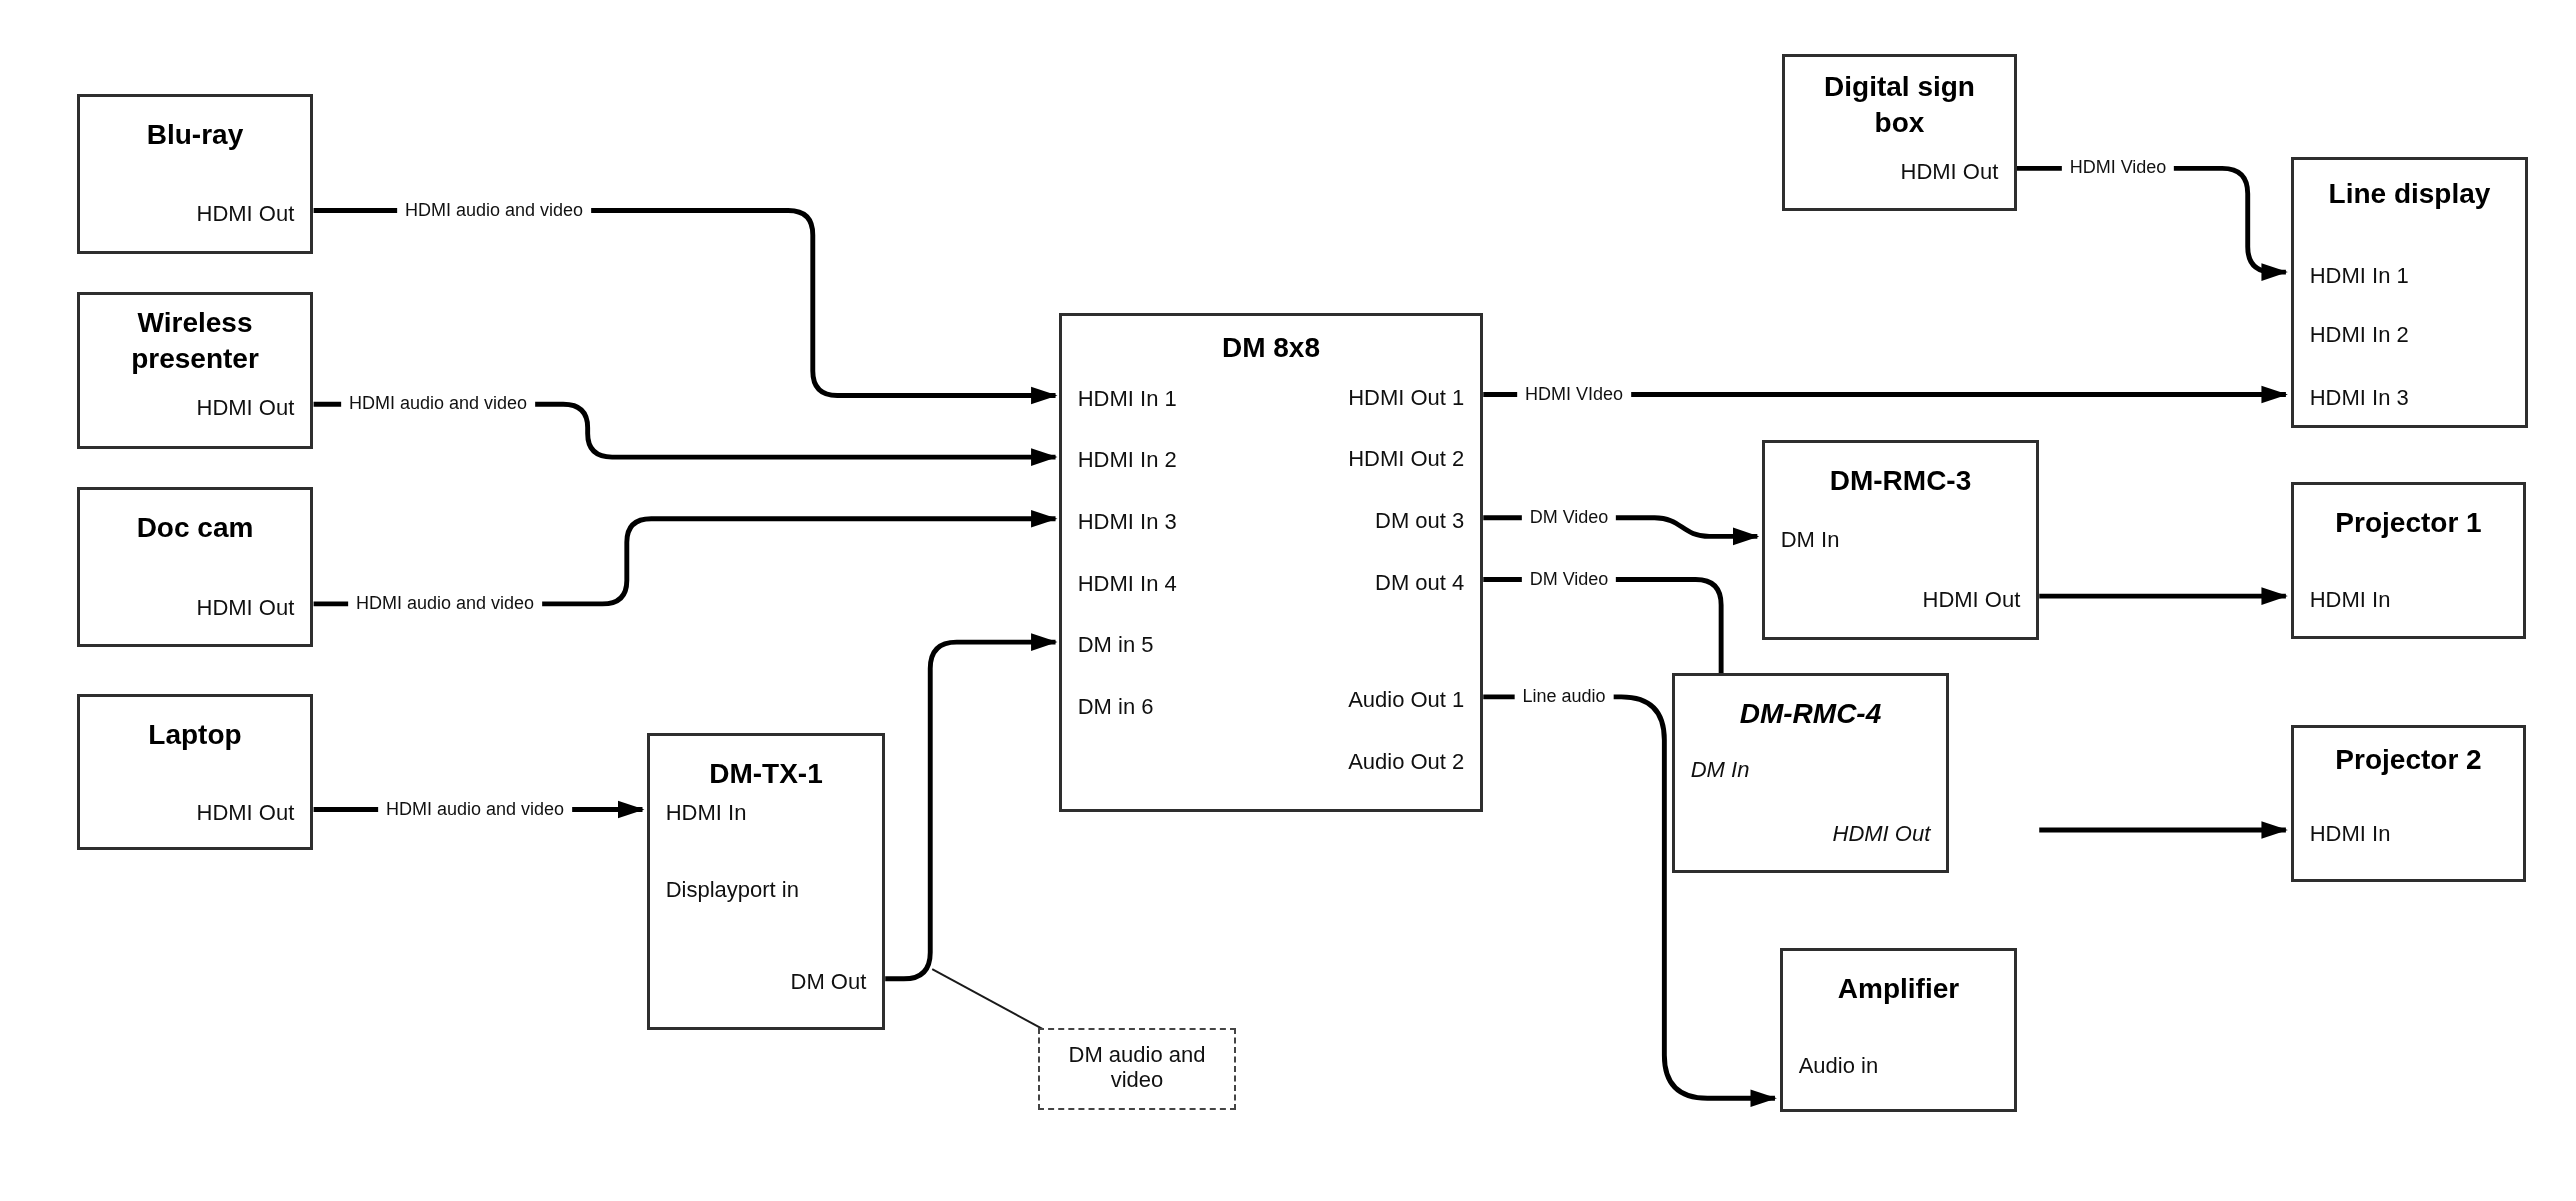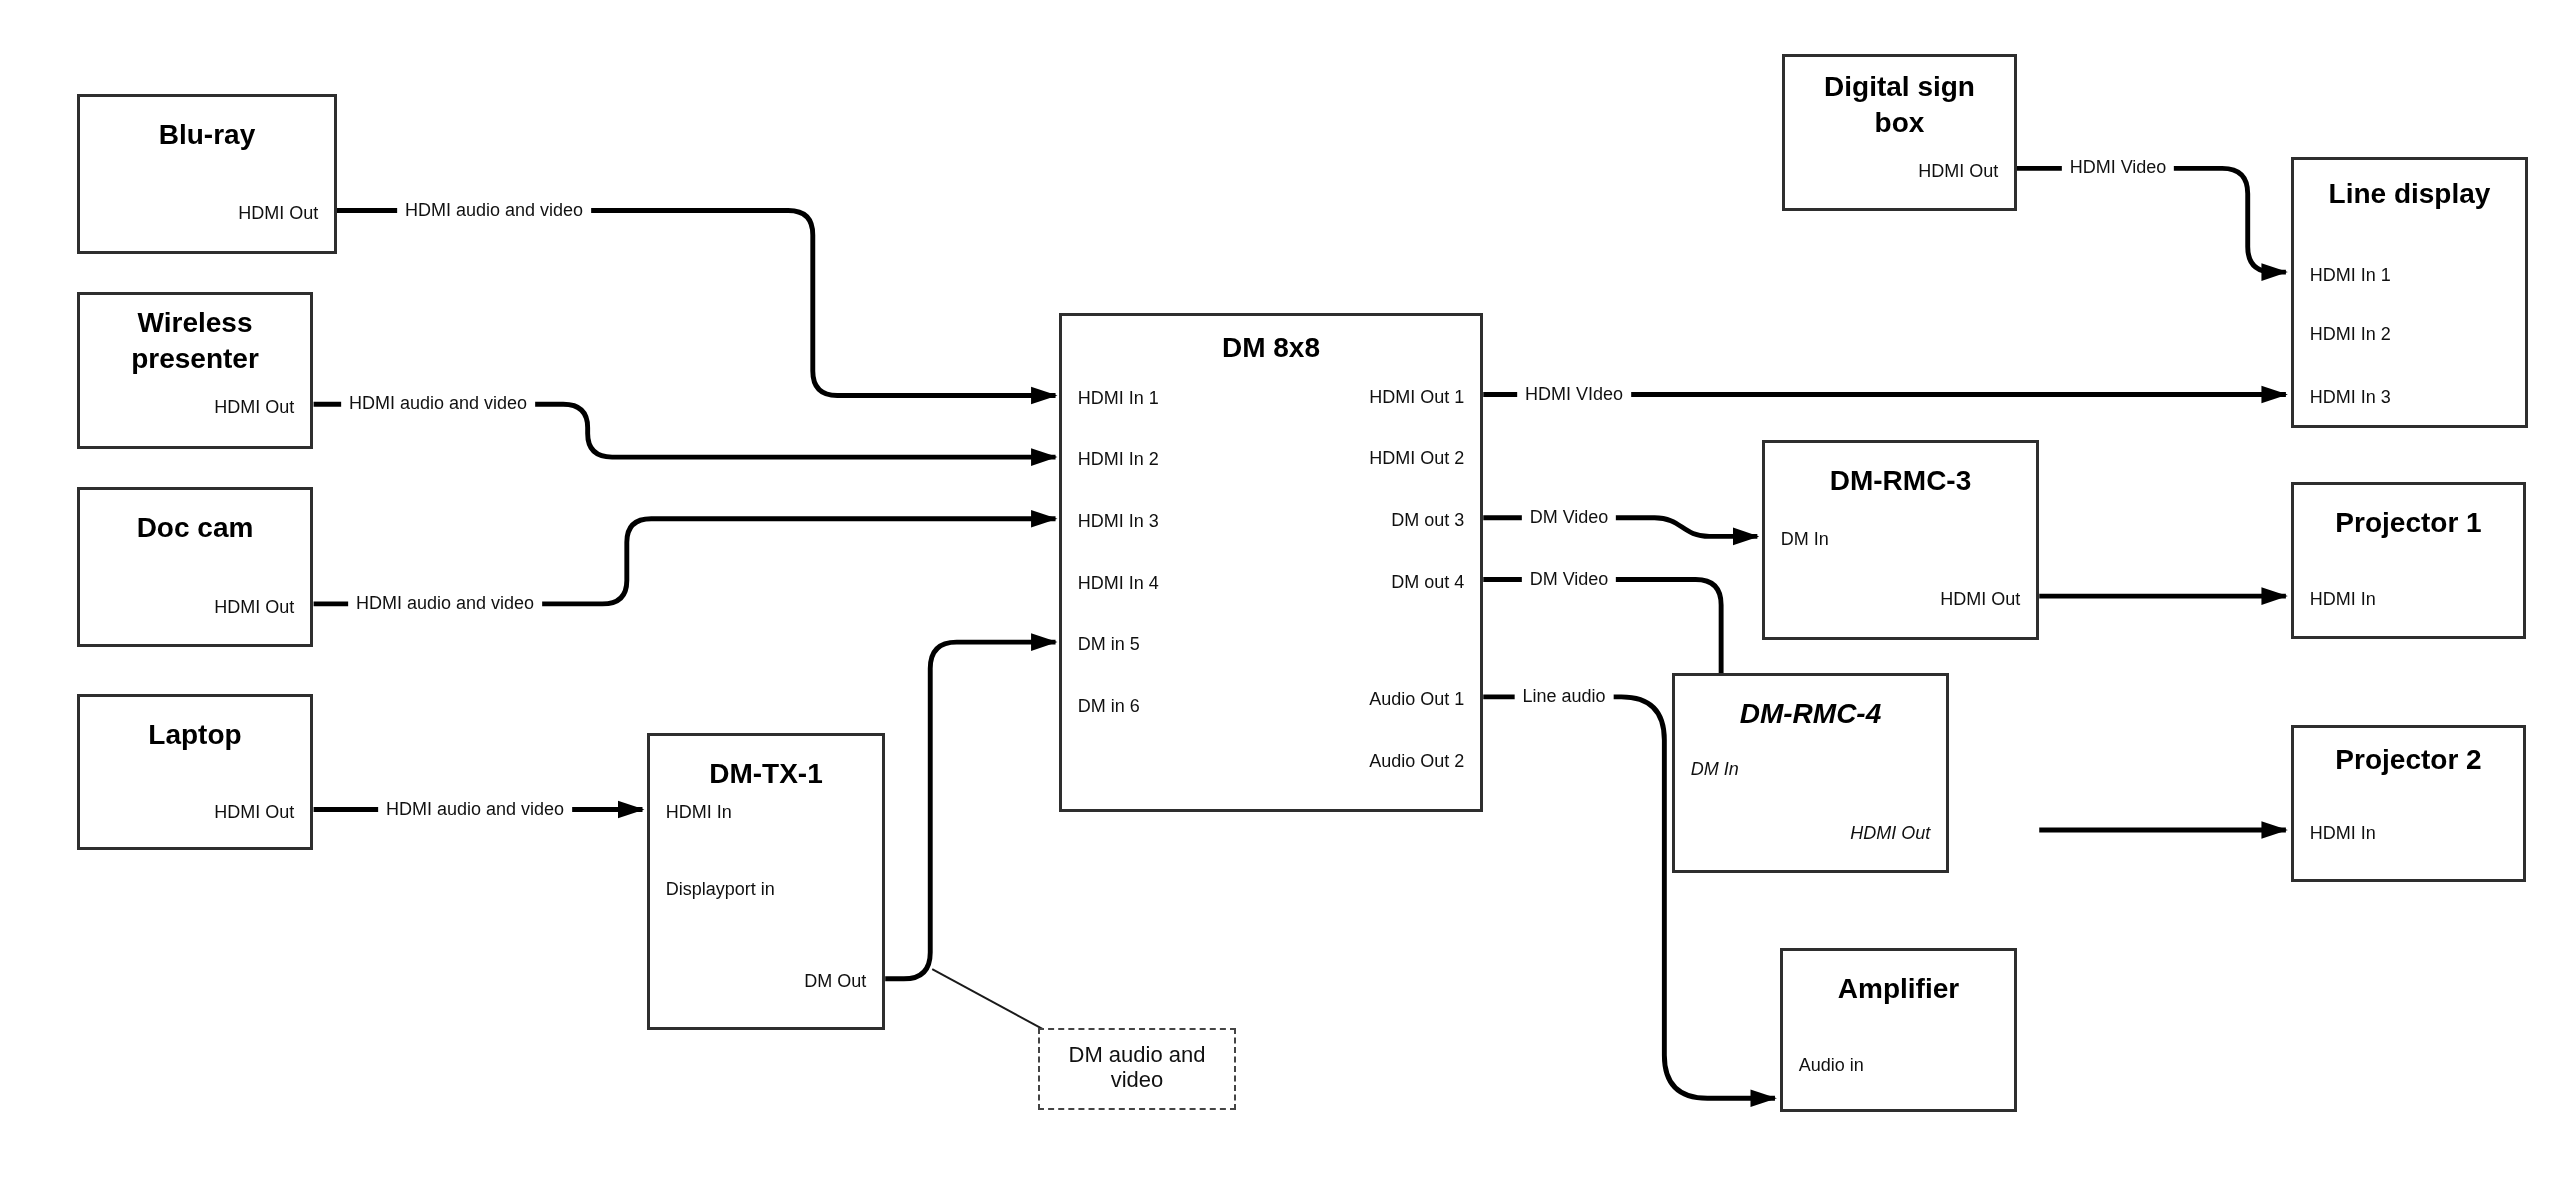"Blu-ray" #n-blu-ray { width: 260px -> 236px }
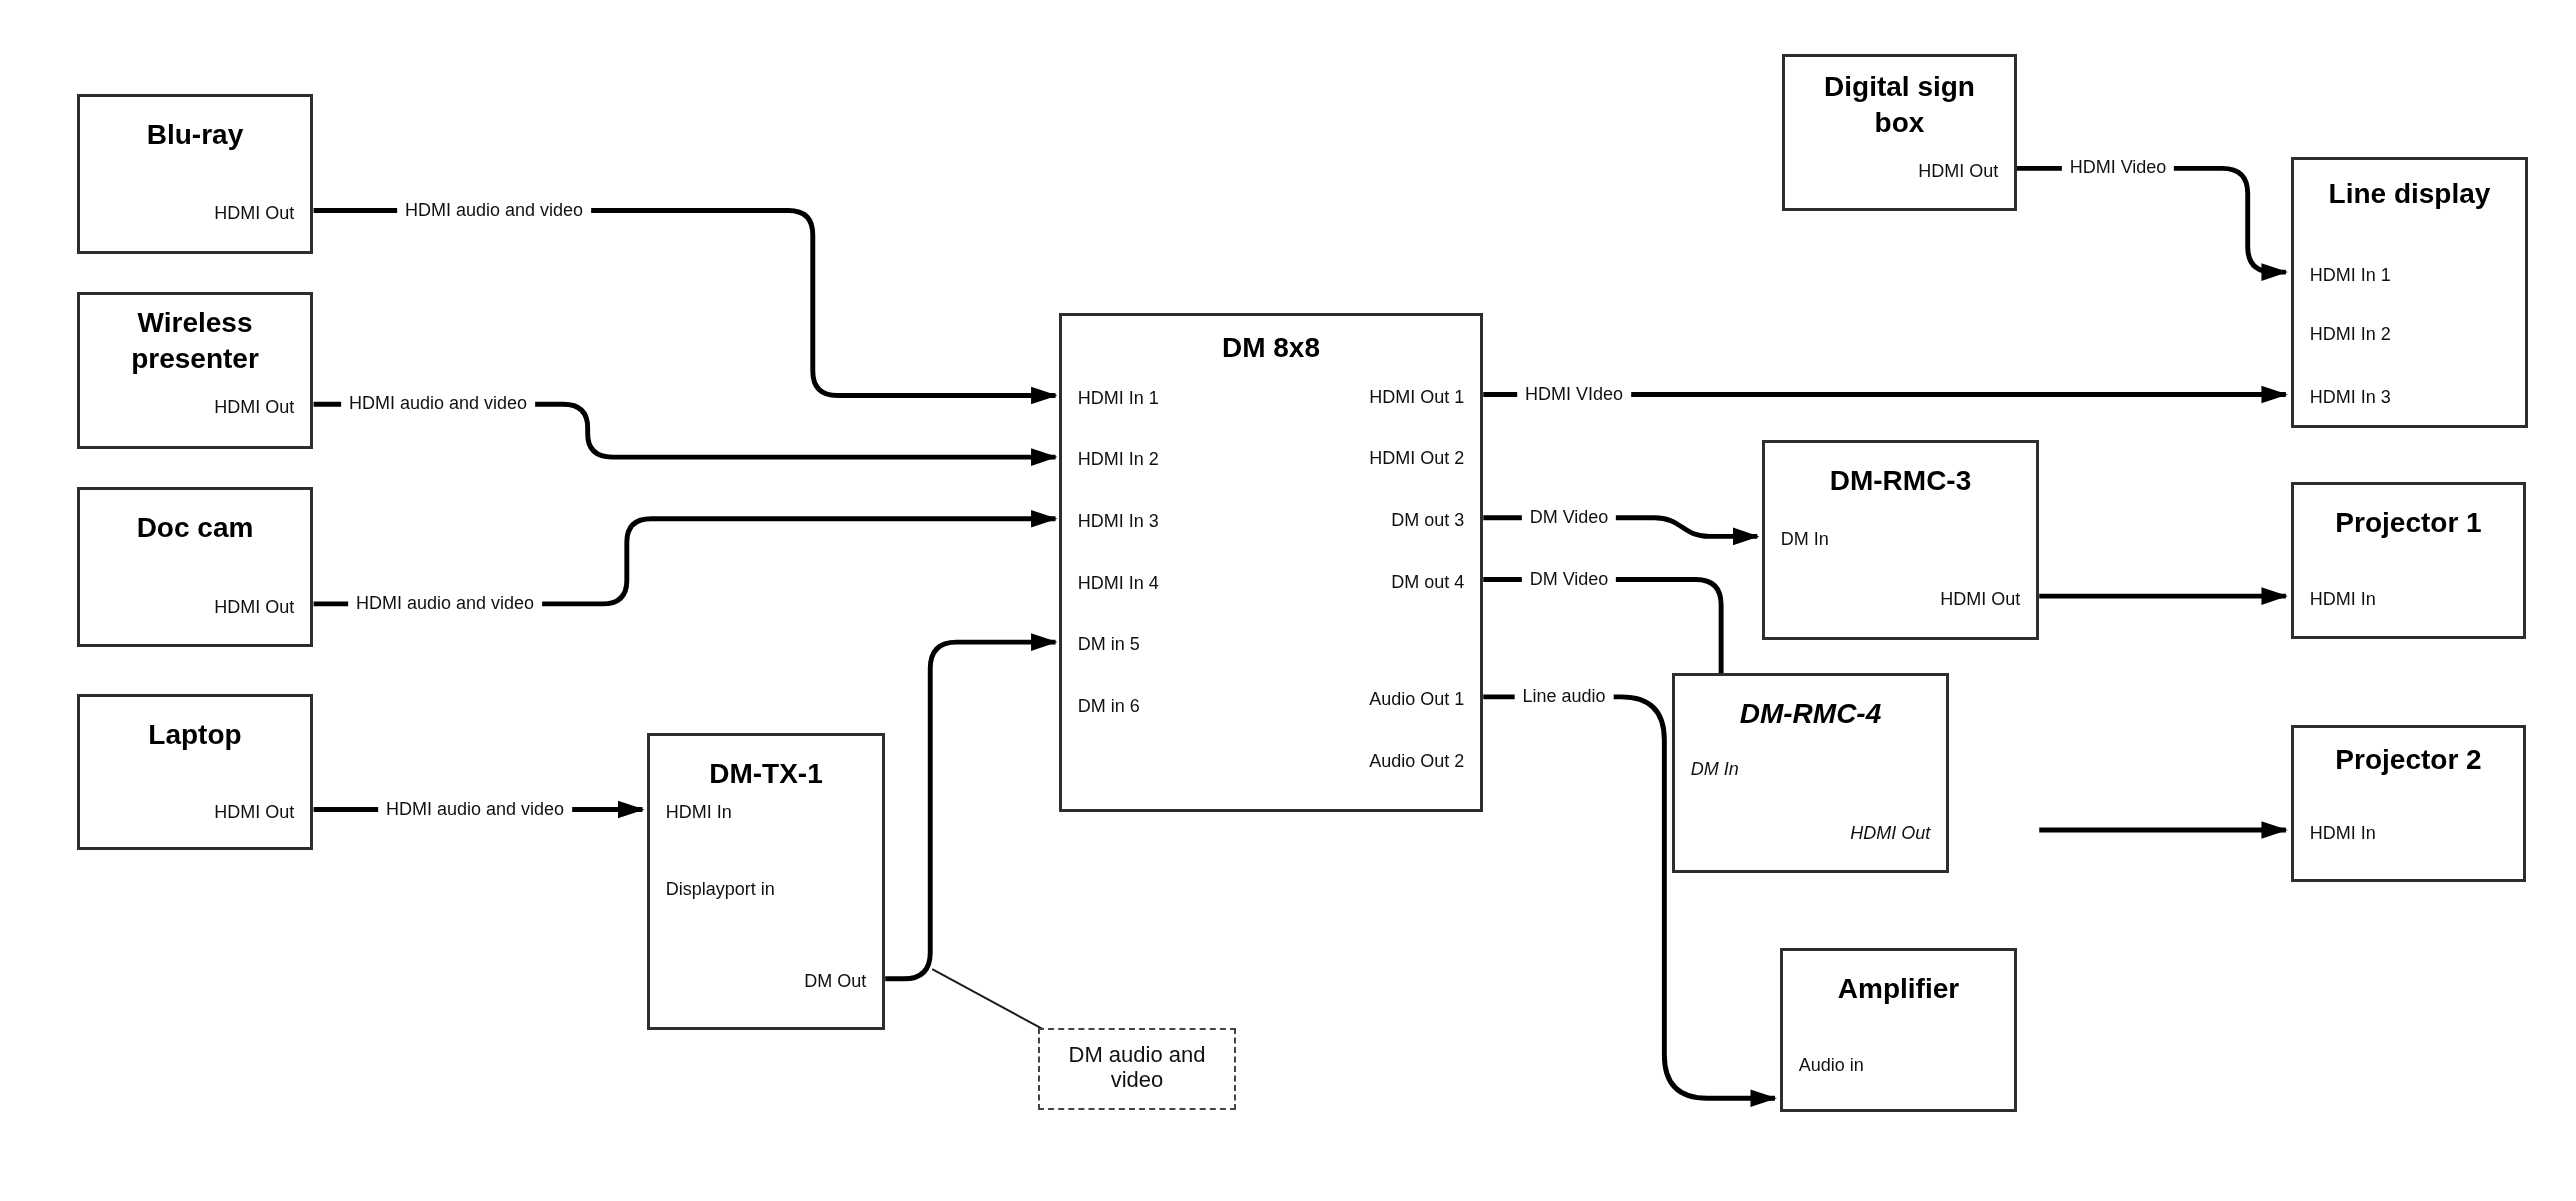"HDMI Out" .port { font-size: 18px -> 22px }
